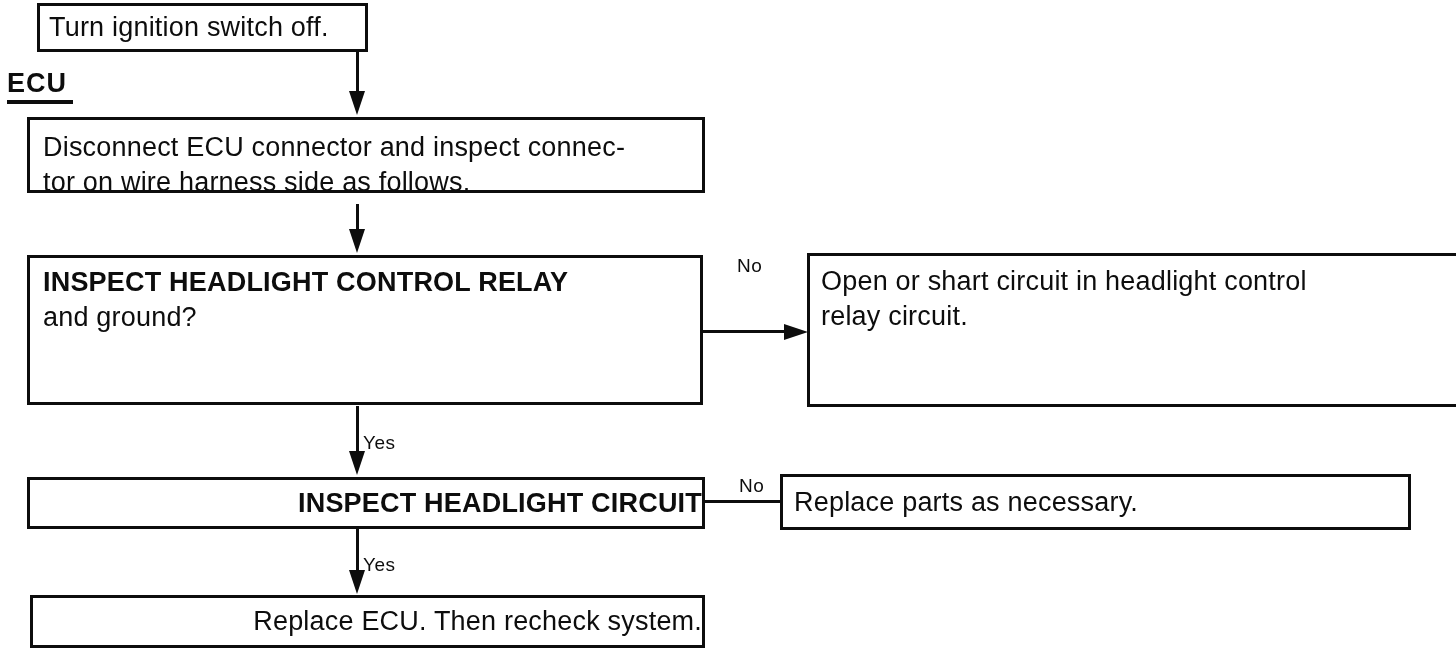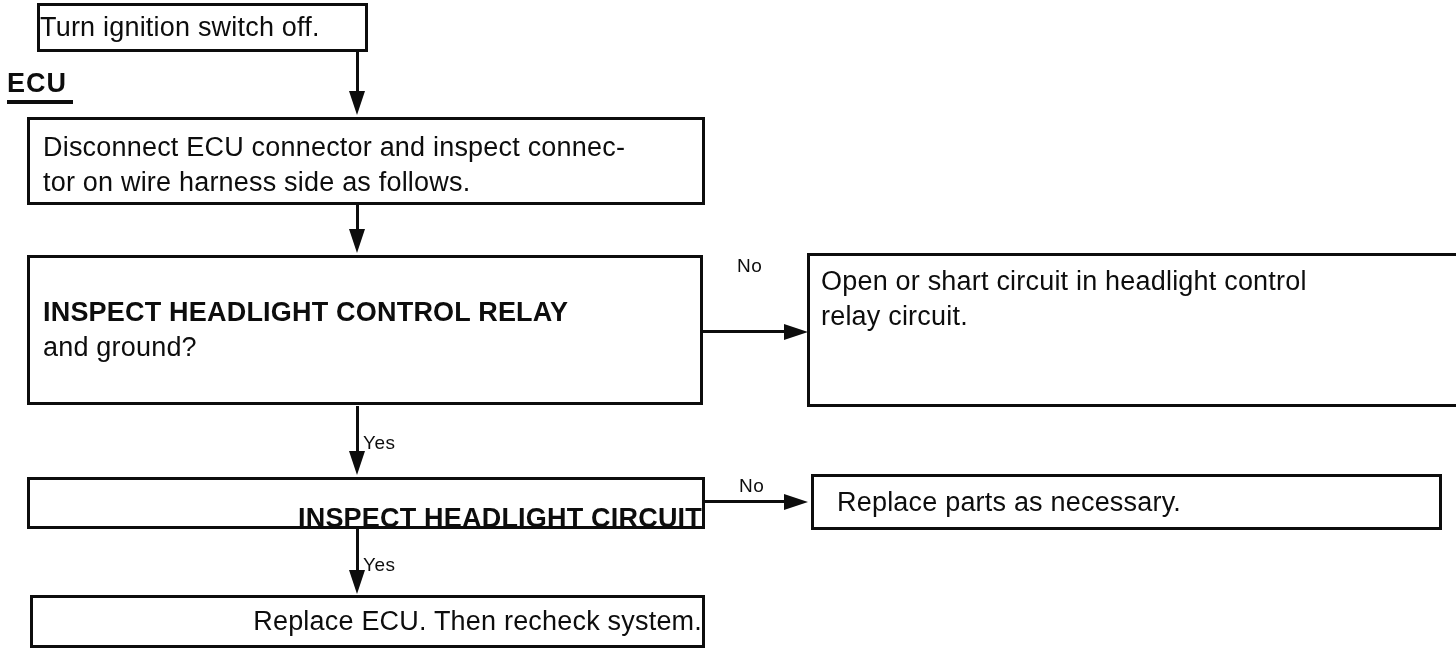"Turn ignition switch off." div.box { padding-left: 0 -> 9px }
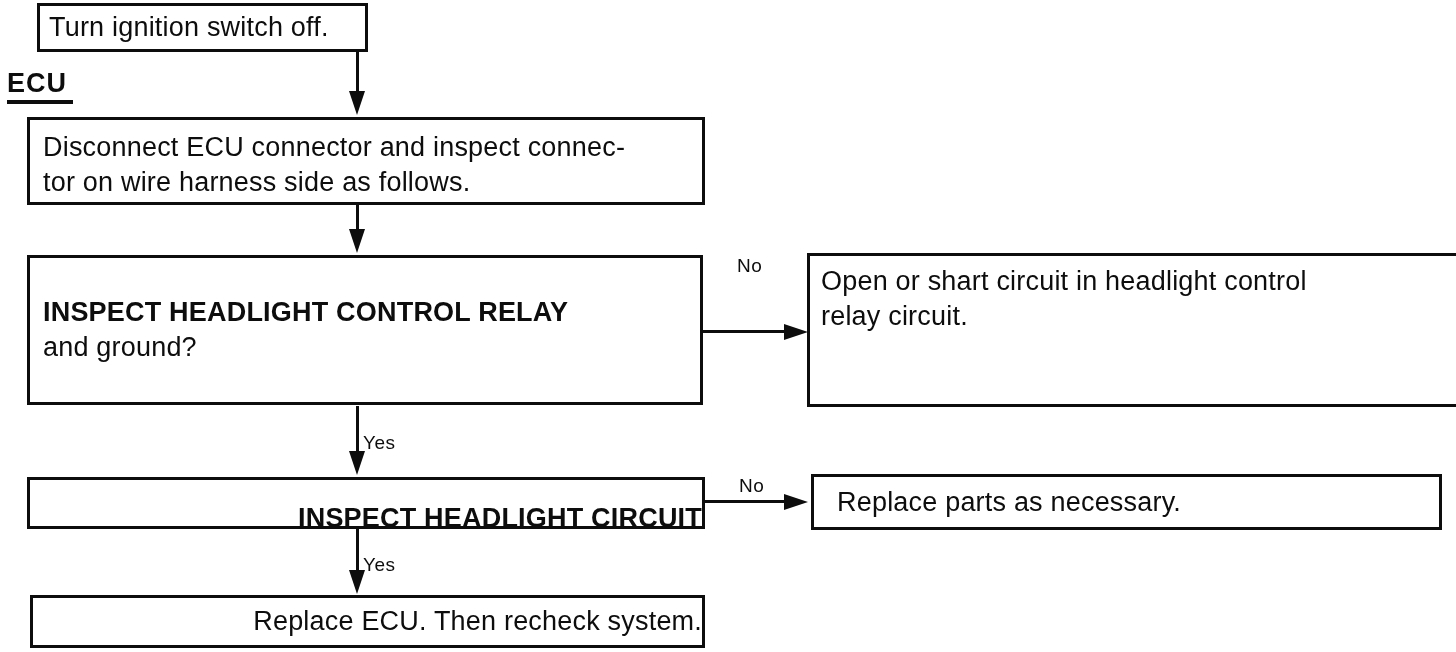"Disconnect ECU connector and inspect" div.box { height: 88px -> 76px }
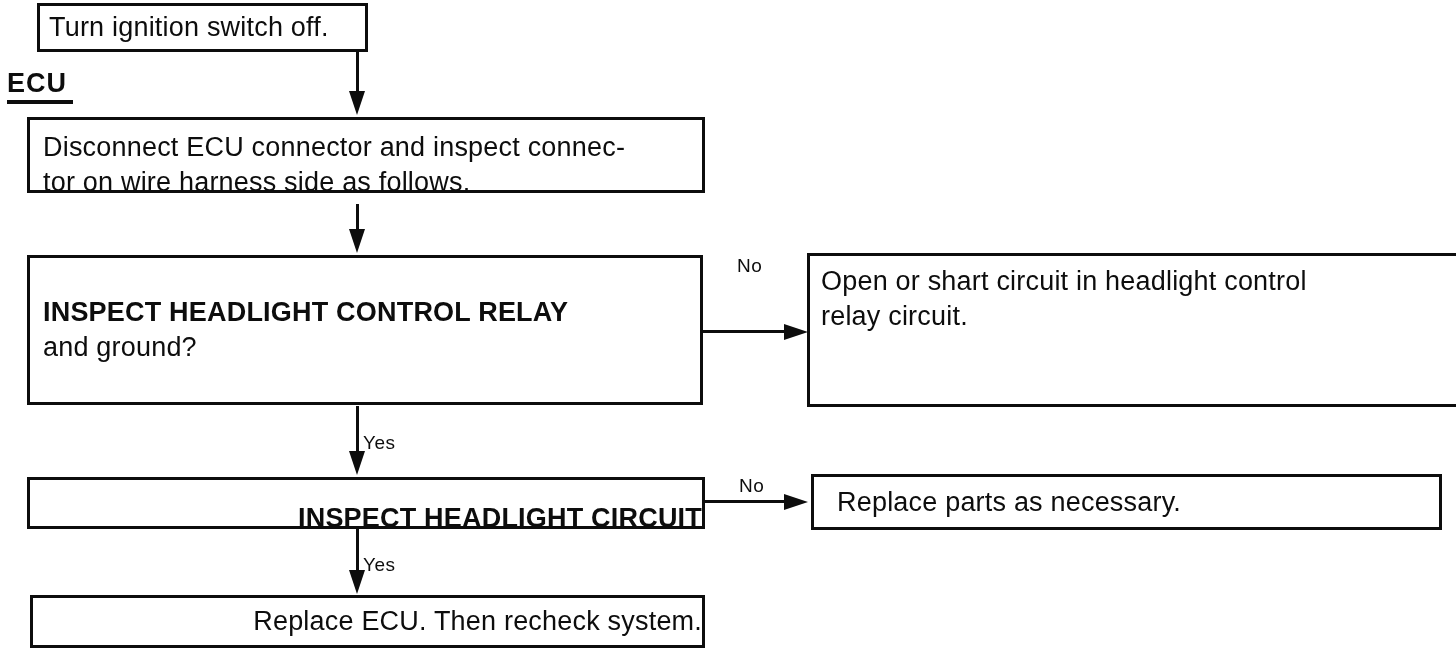"INSPECT HEADLIGHT CONTROL RELAY" .bold { margin-top: 30px -> none }
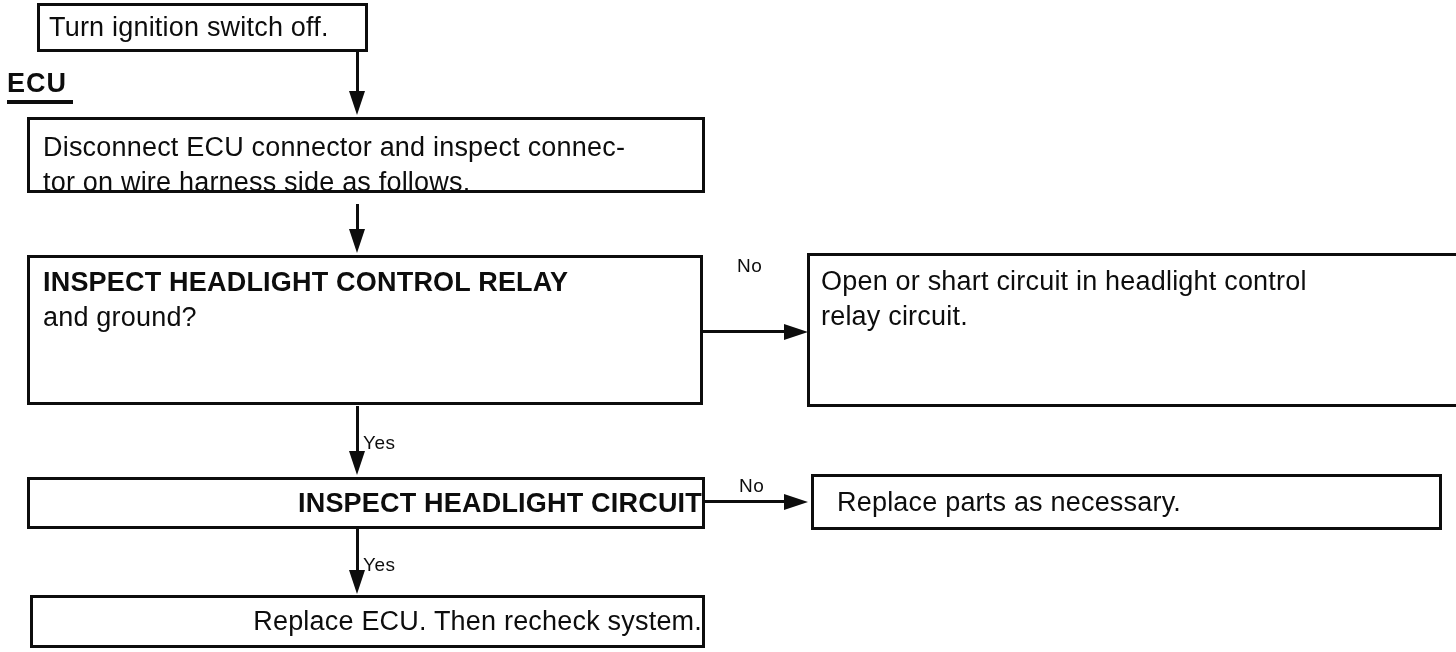"Replace parts as necessary." div.box { left: 811px -> 780px; padding-left: 23px -> 11px }
